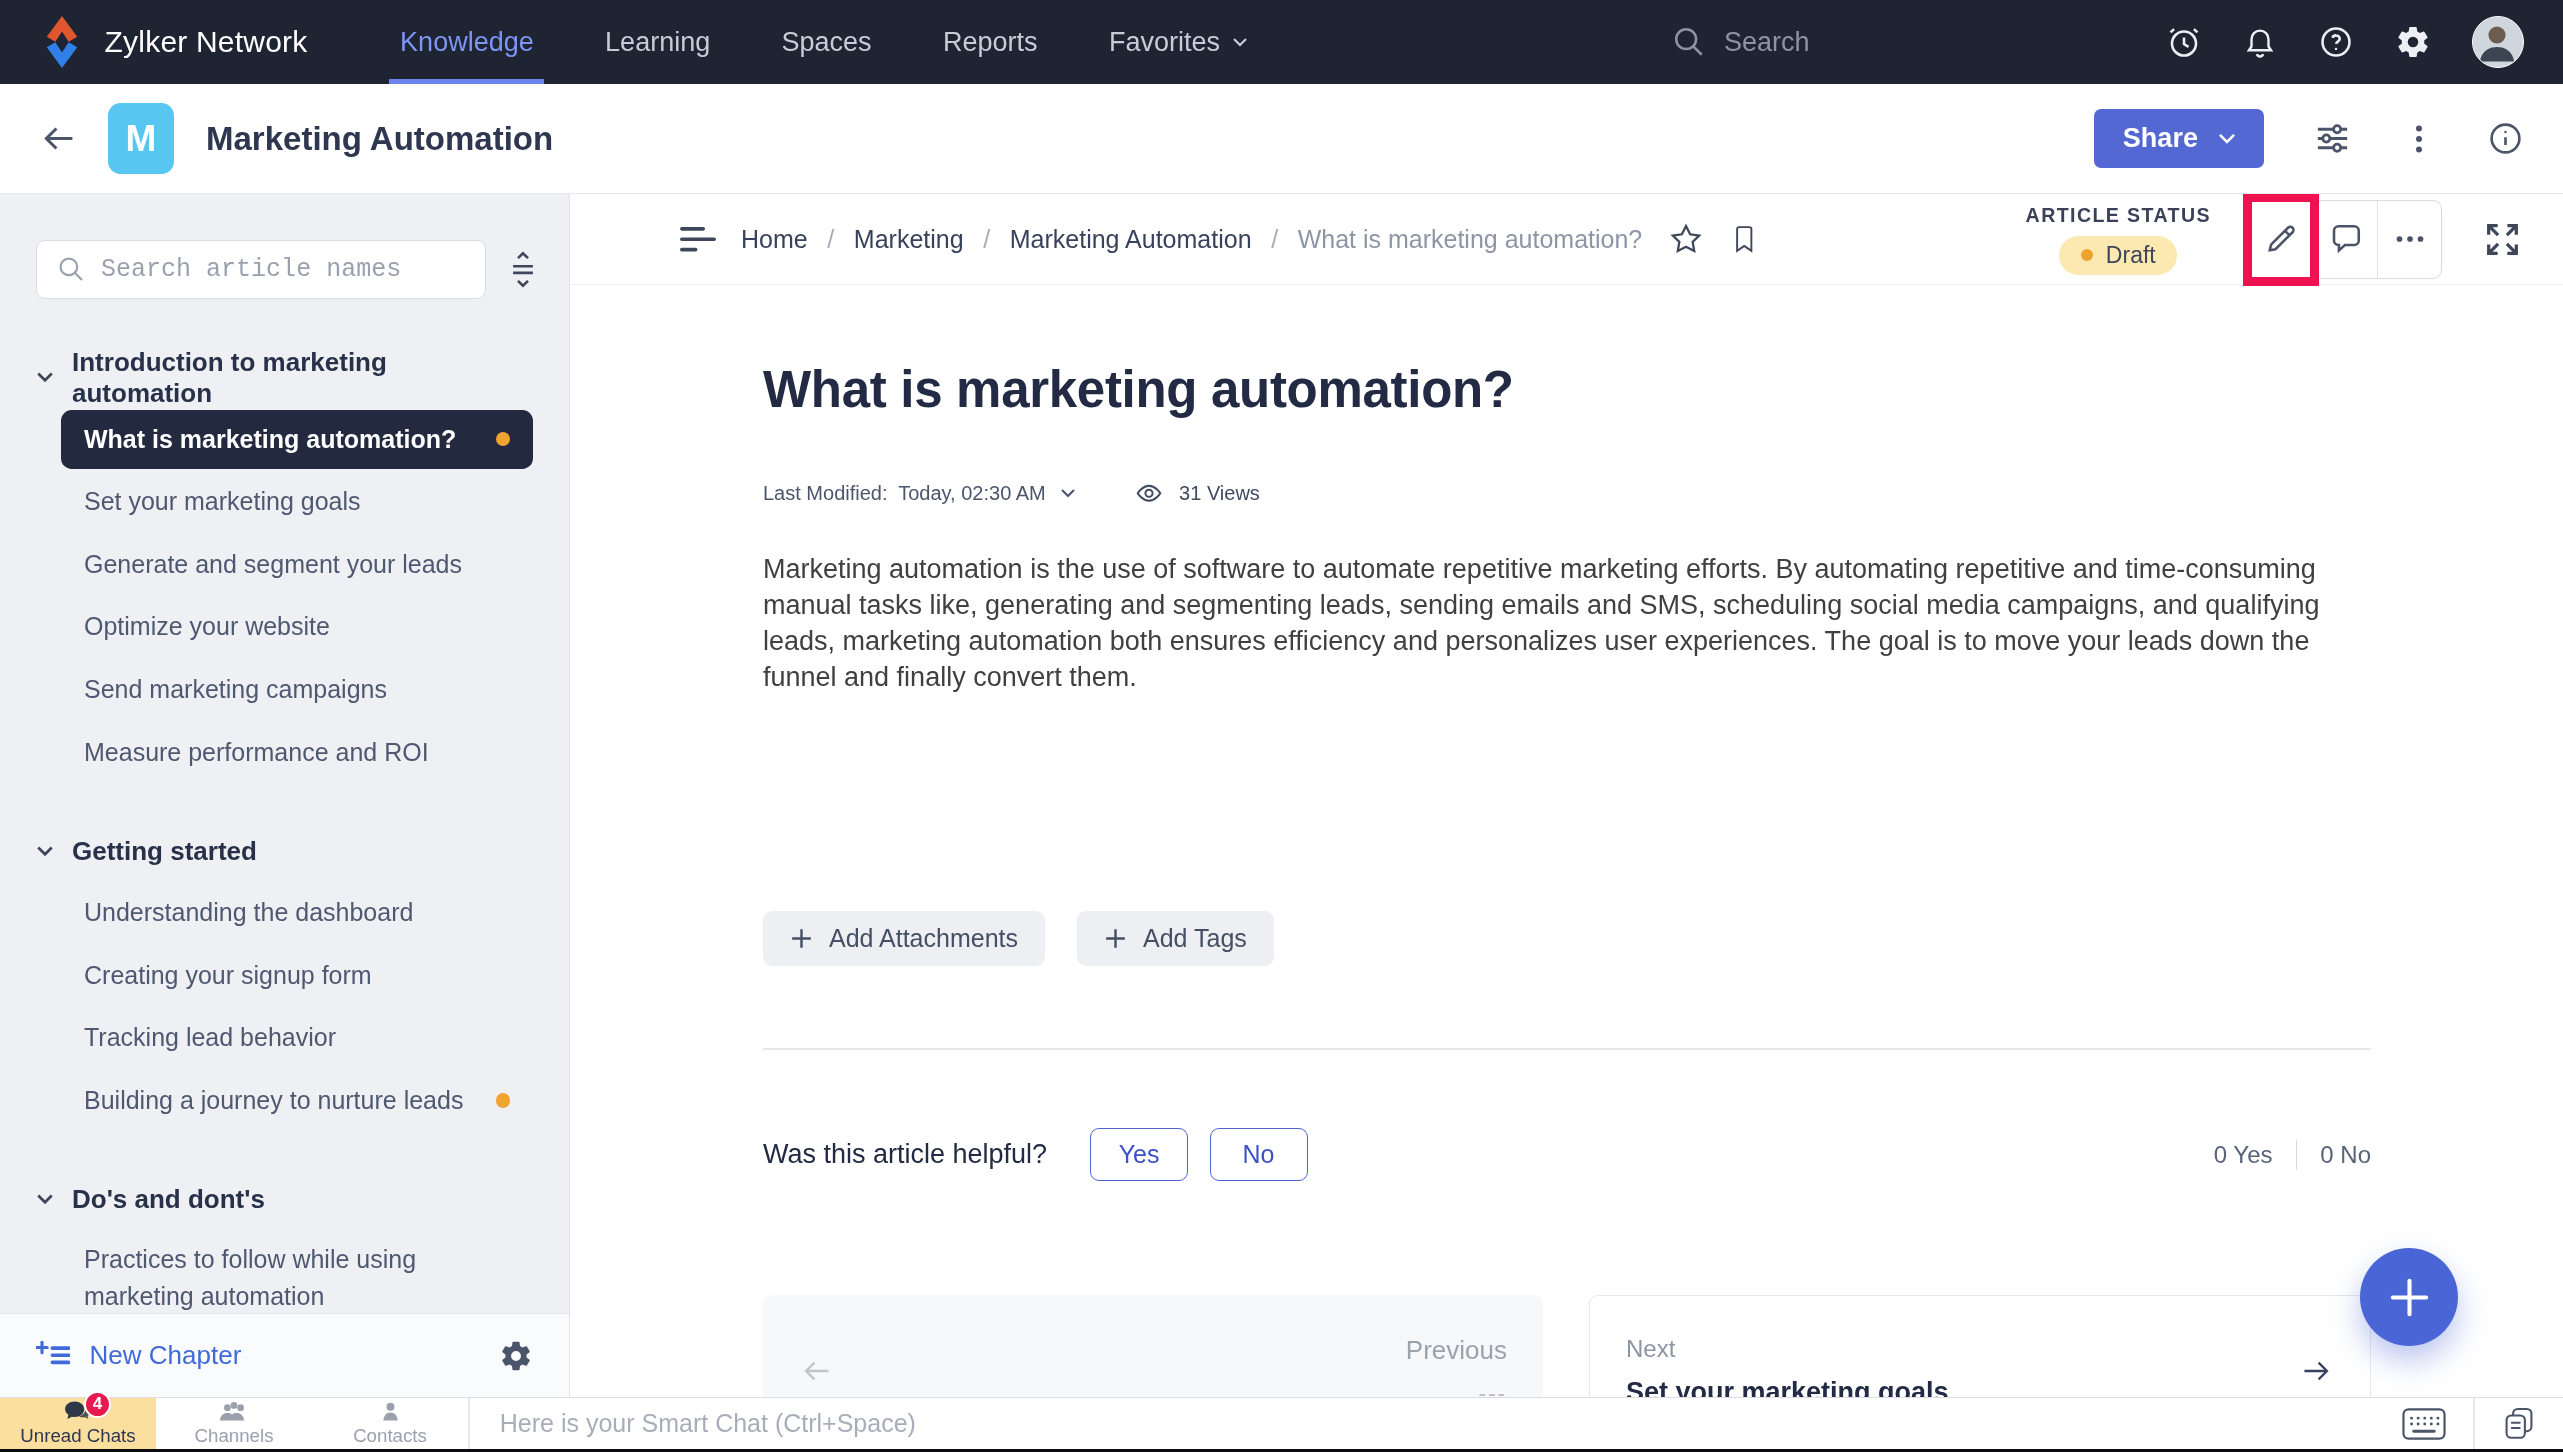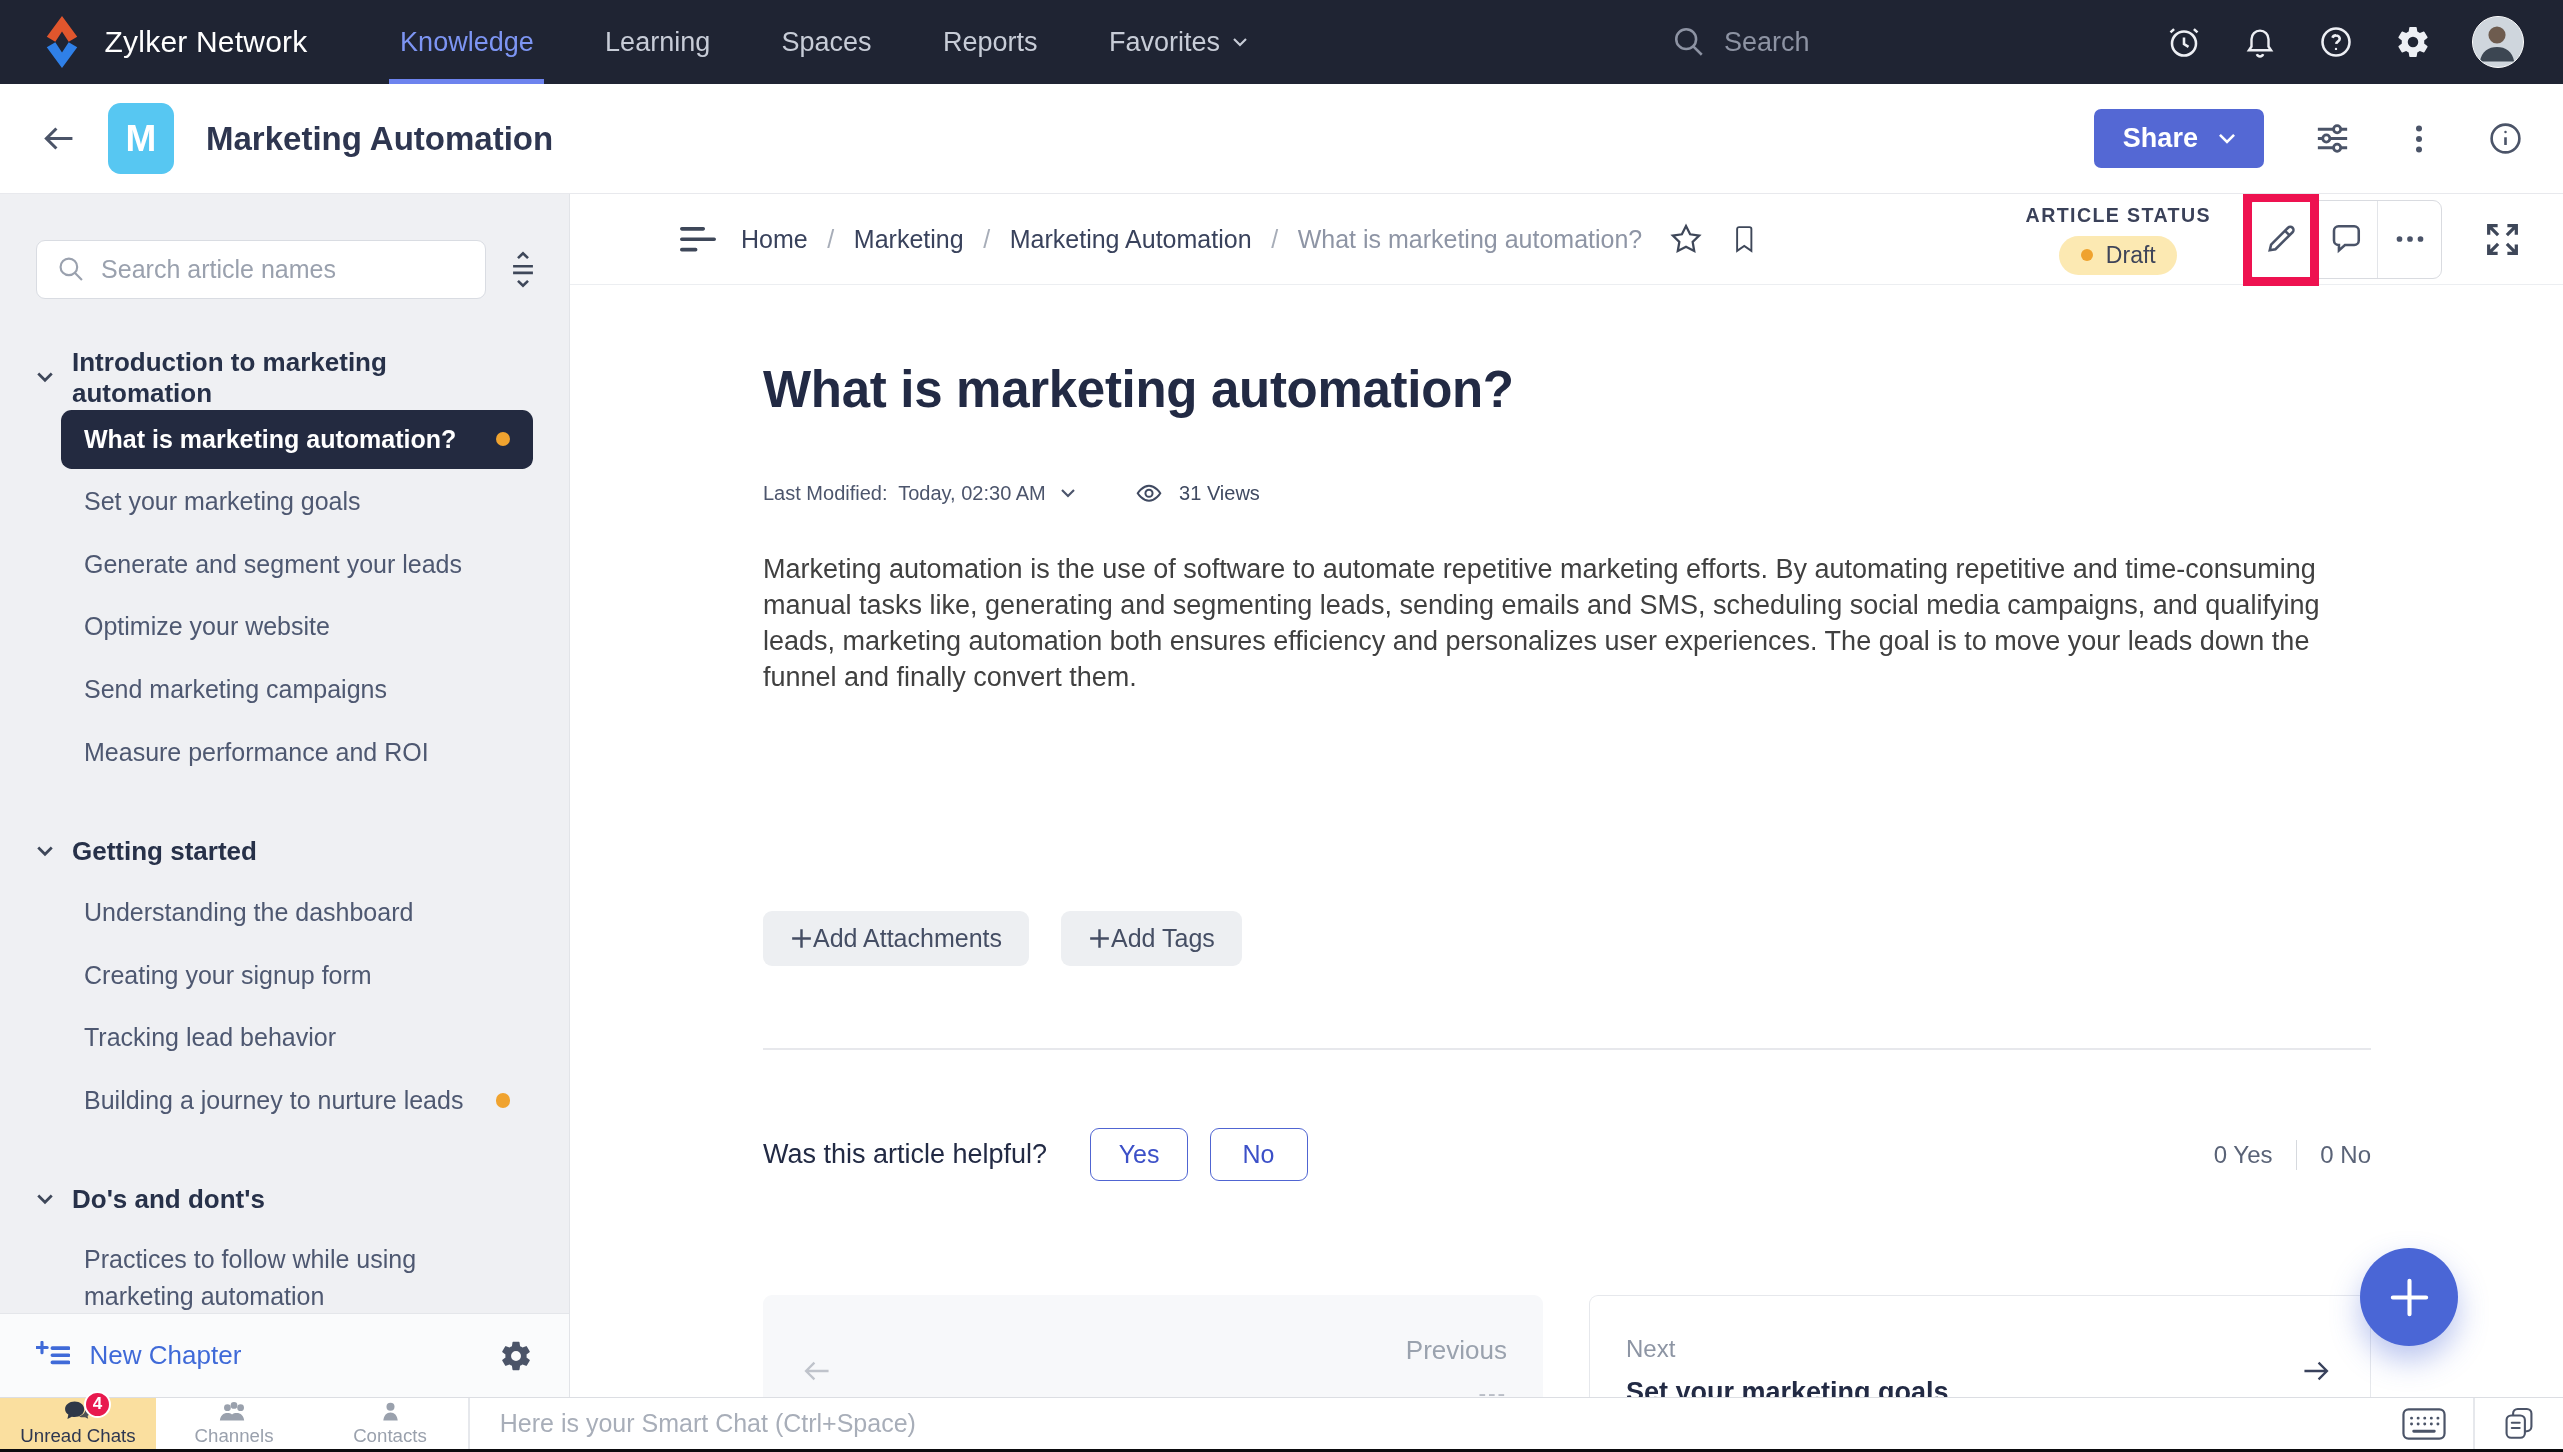"Search article names" .sb-search { font-family: none -> Liberation Mono, monospace }
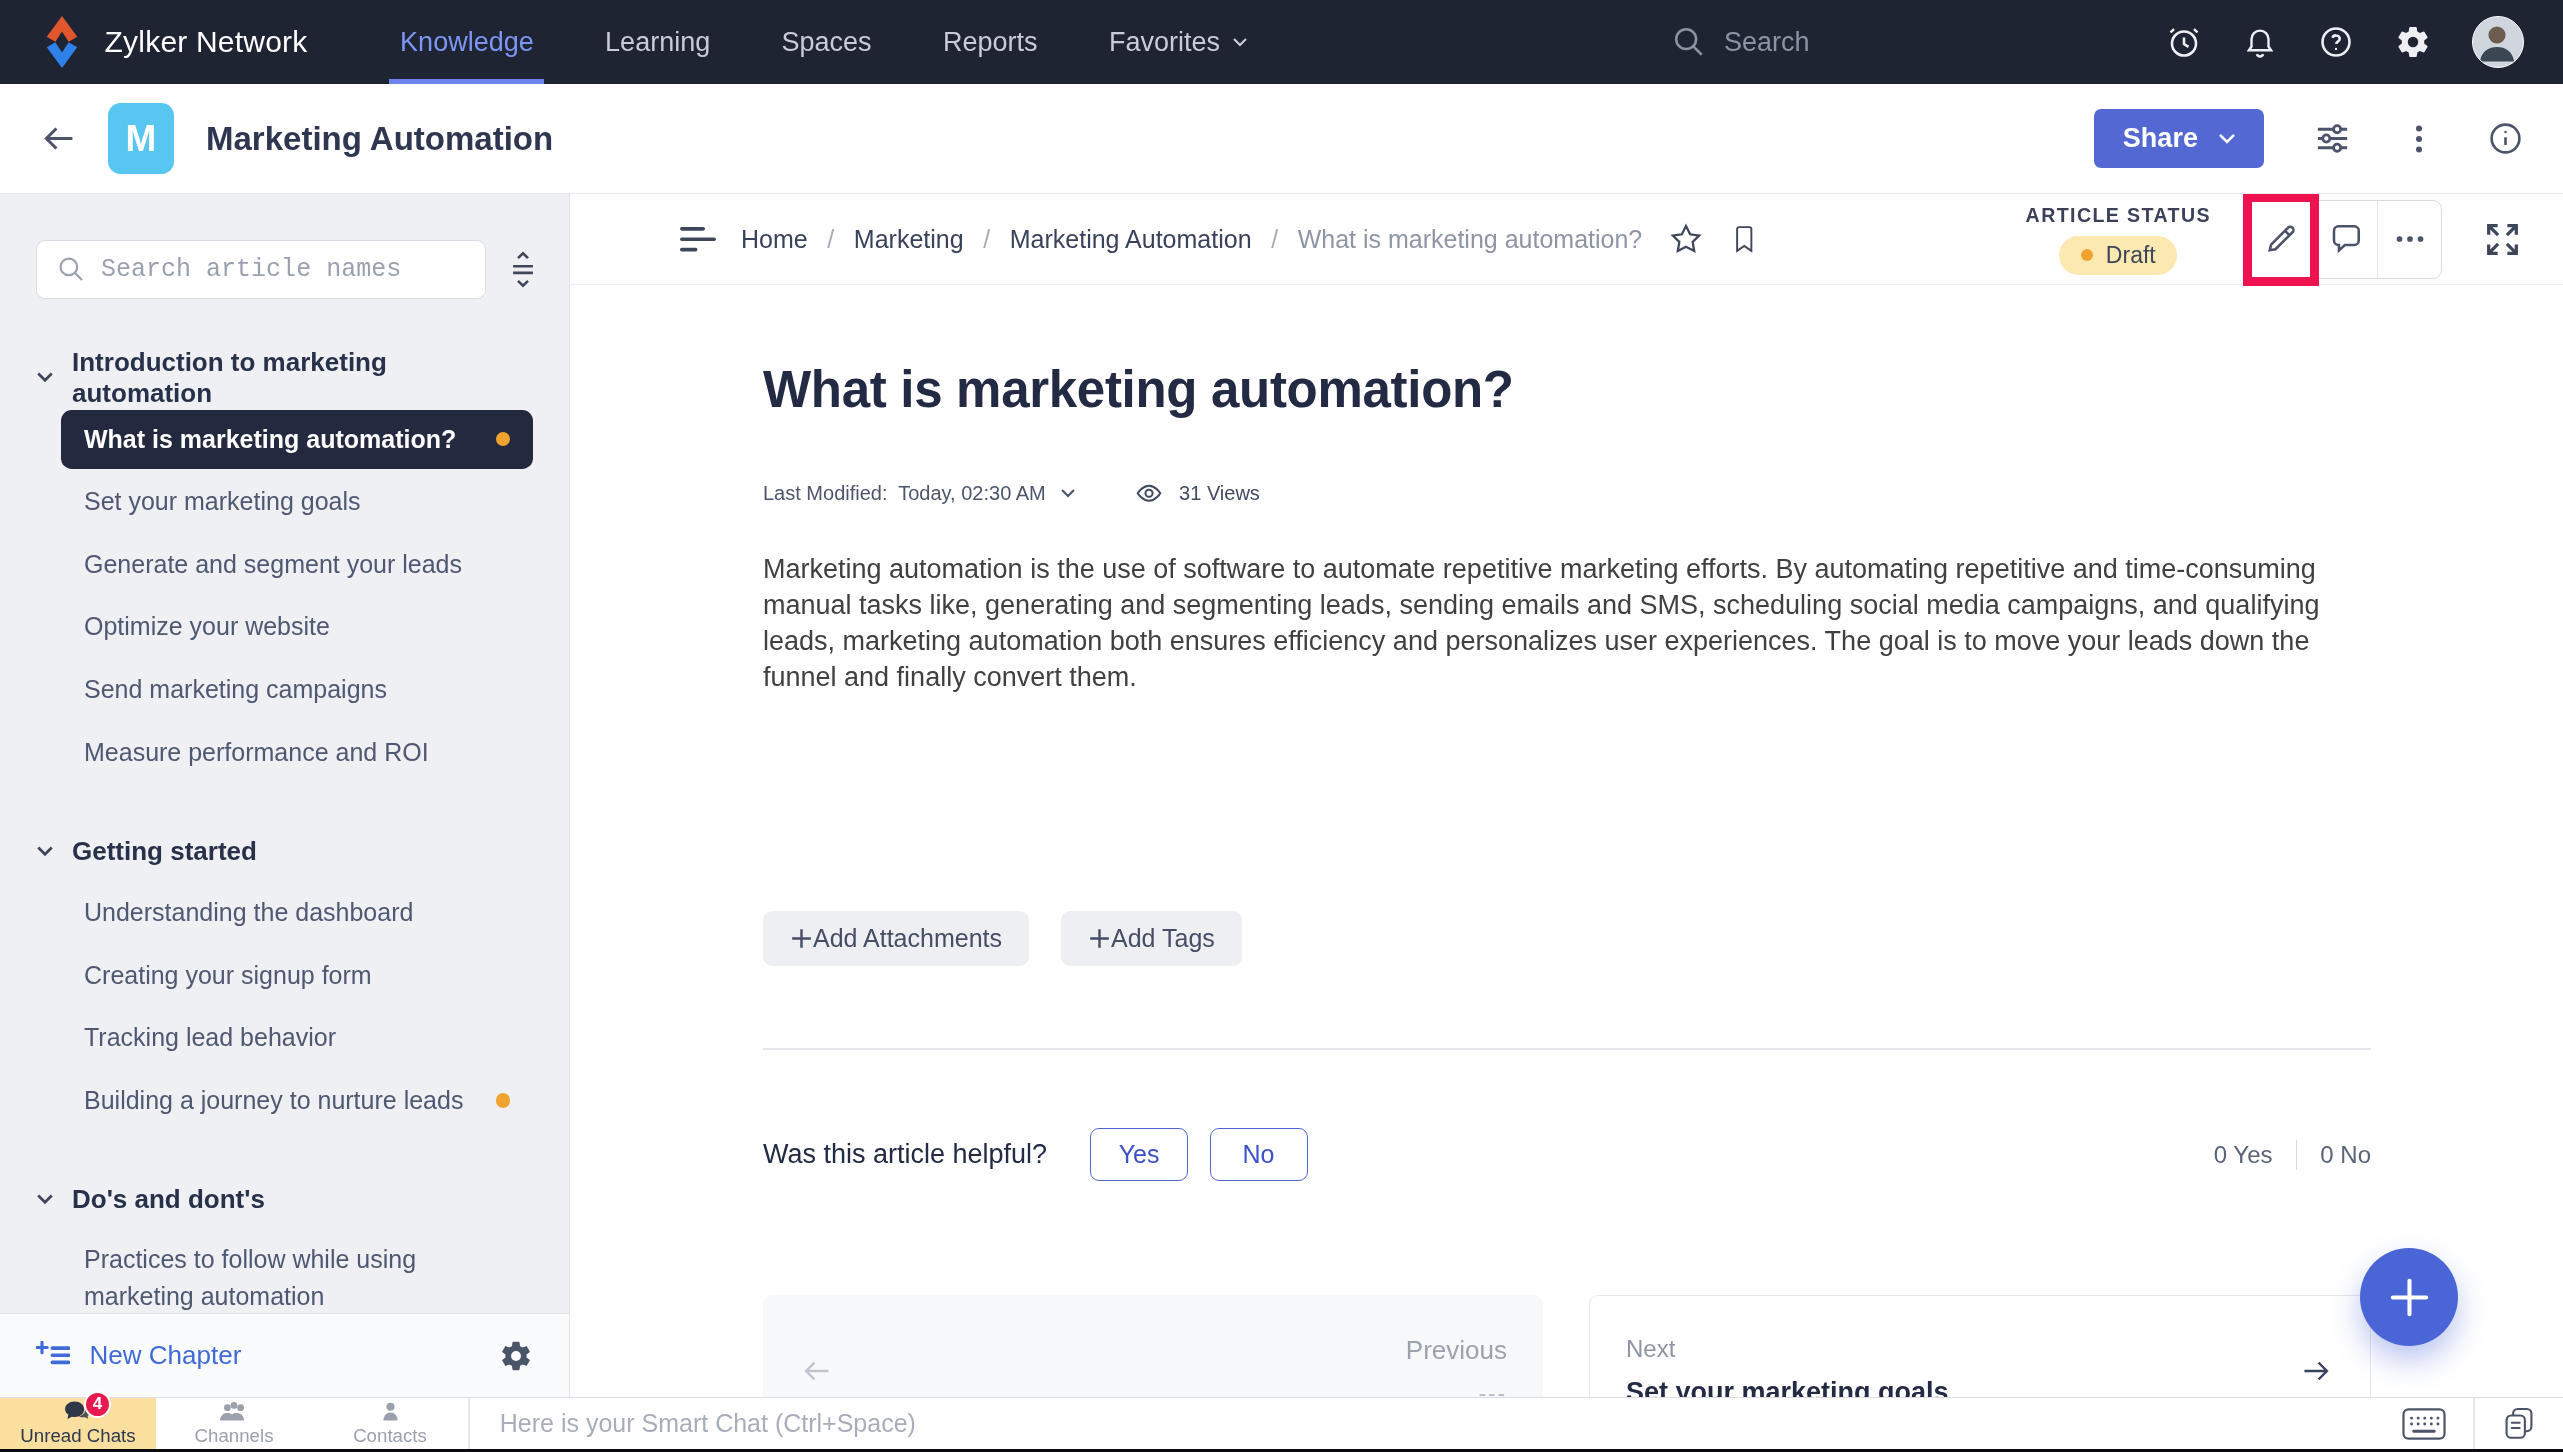"Add Attachments" .chip-btn { gap: 0 -> 16px }
